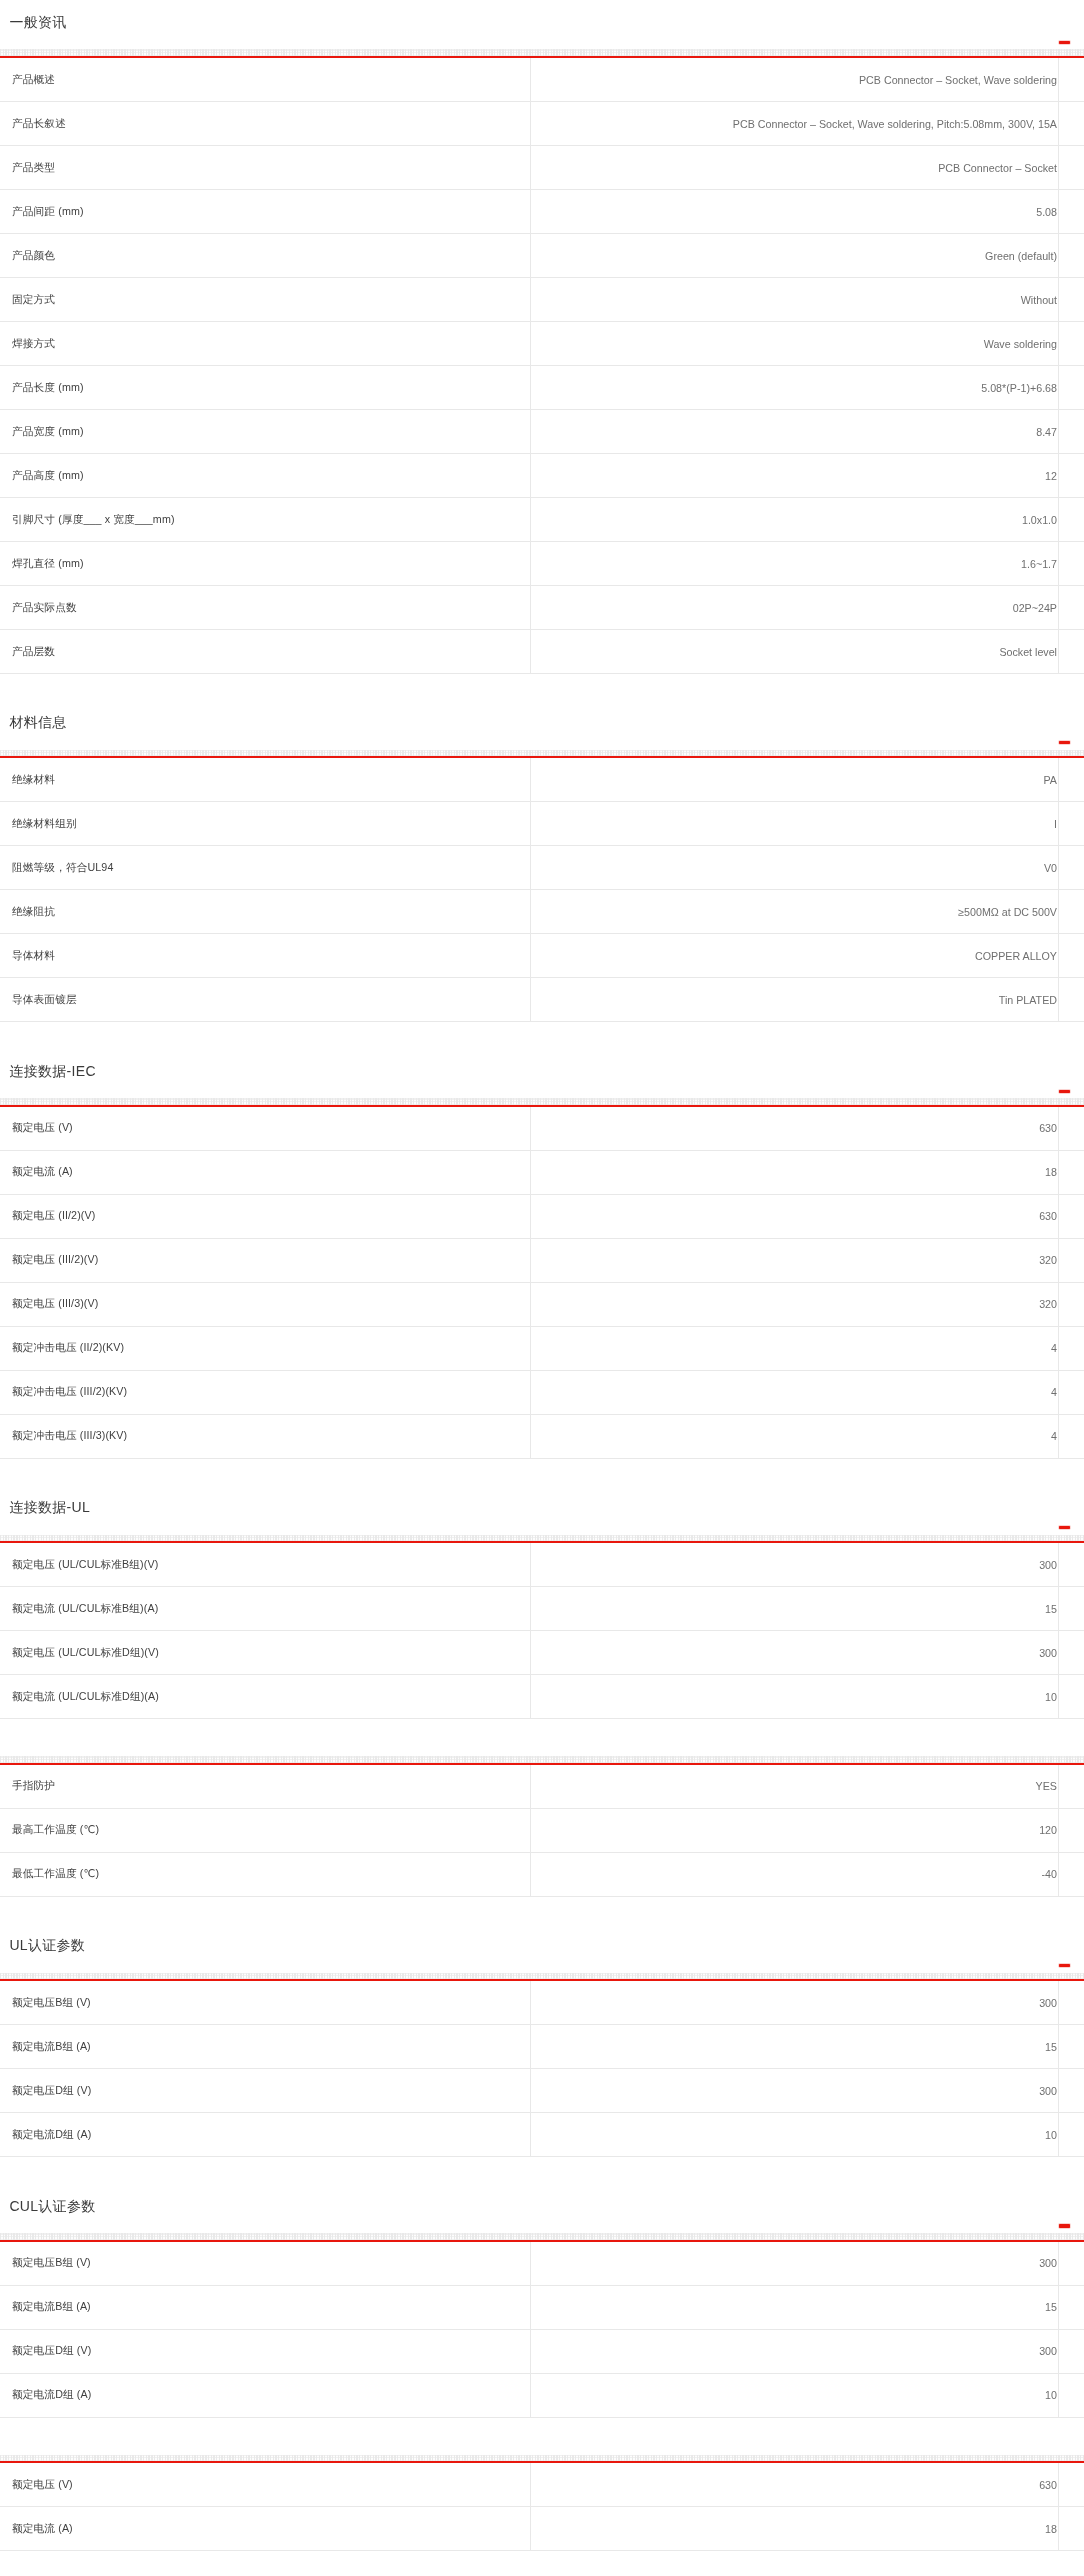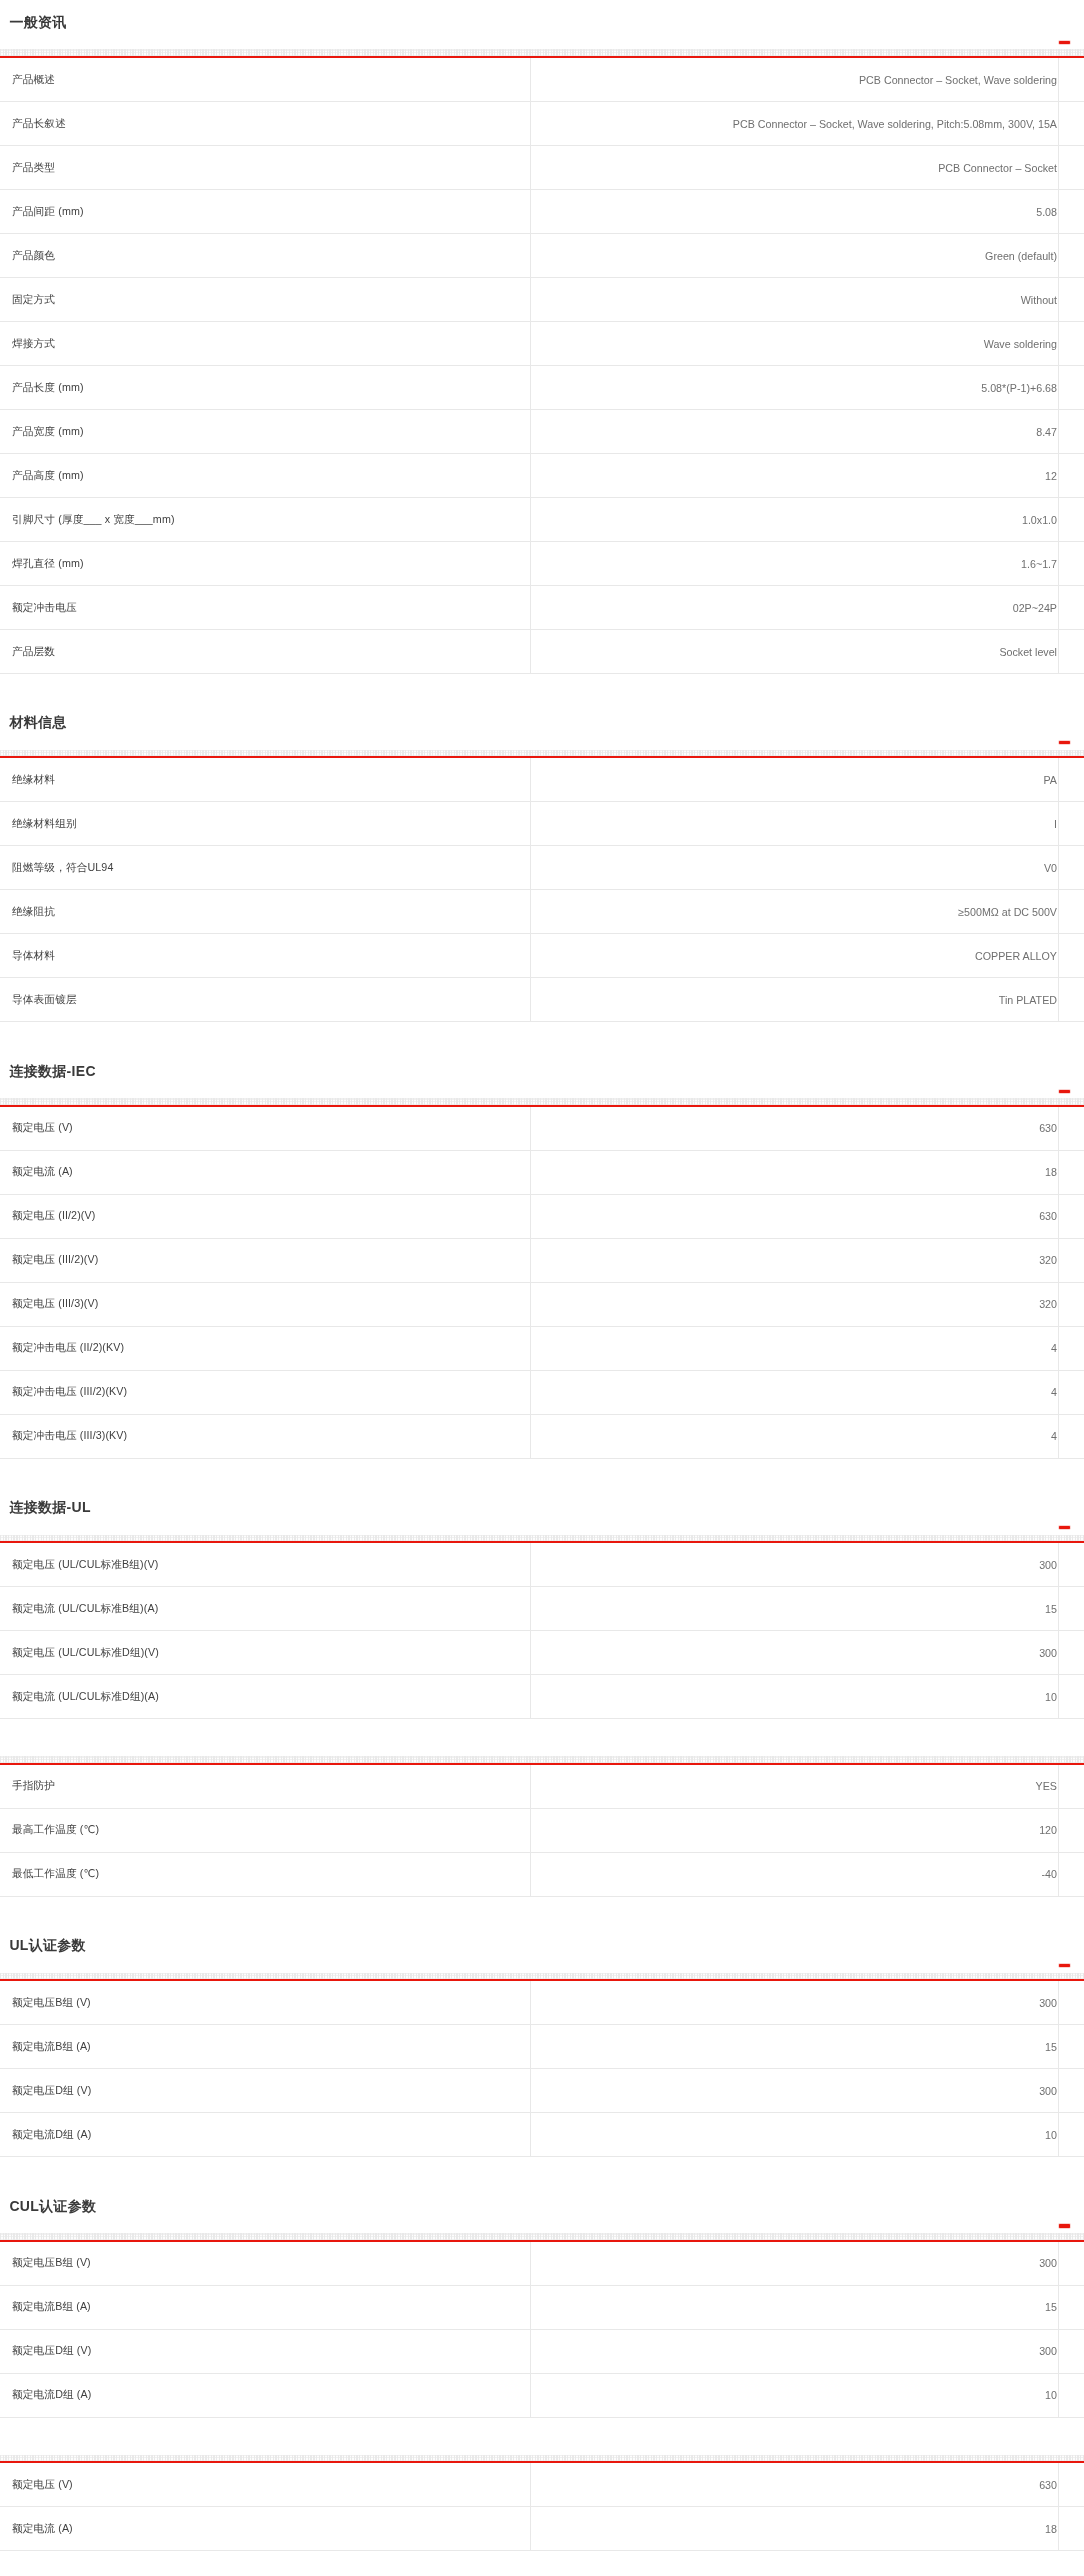"一般资讯" .section-title { font-weight: bold -> normal }
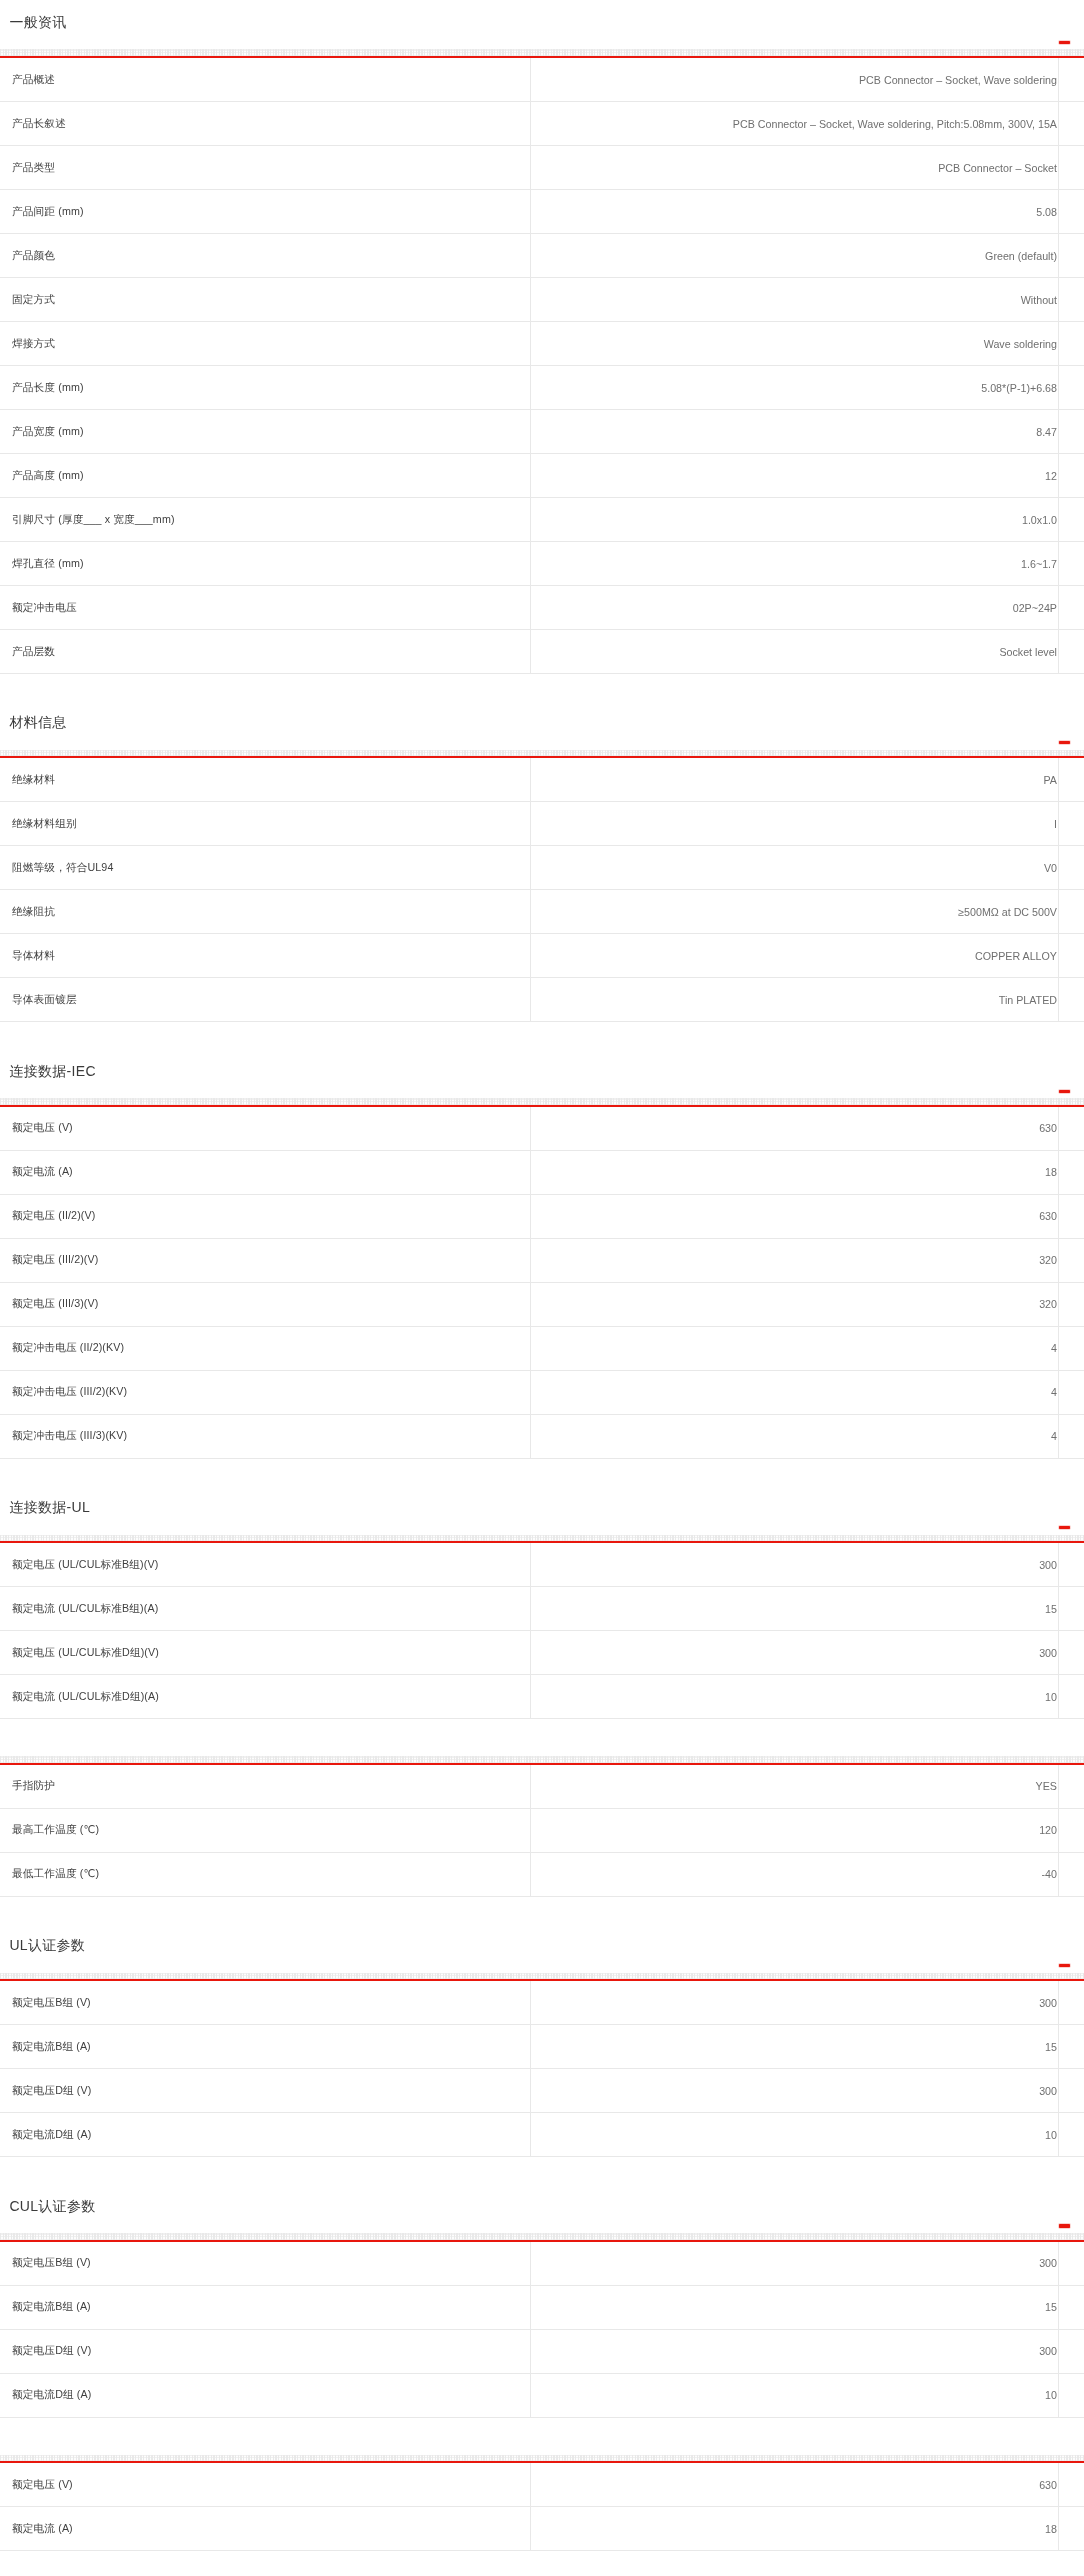"额定冲击电压" td.label-cell { text: 额定冲击电压 -> 产品实际点数 }
